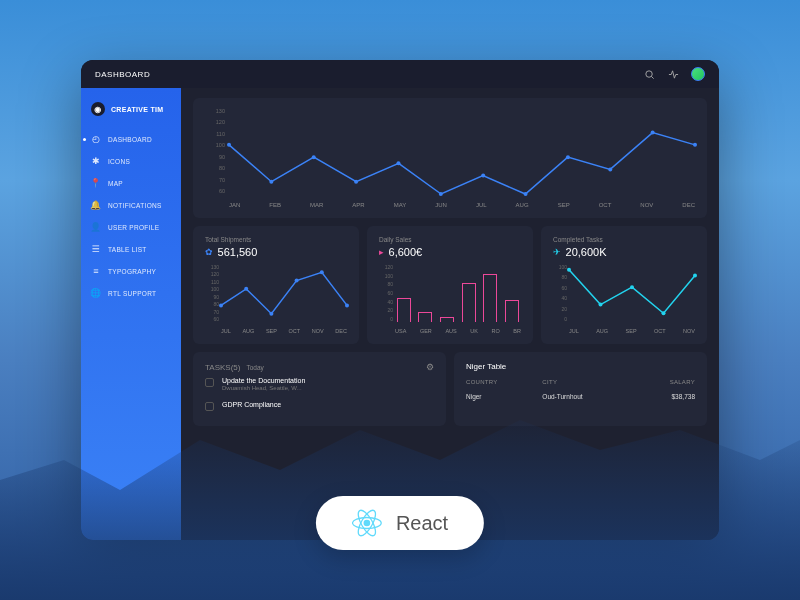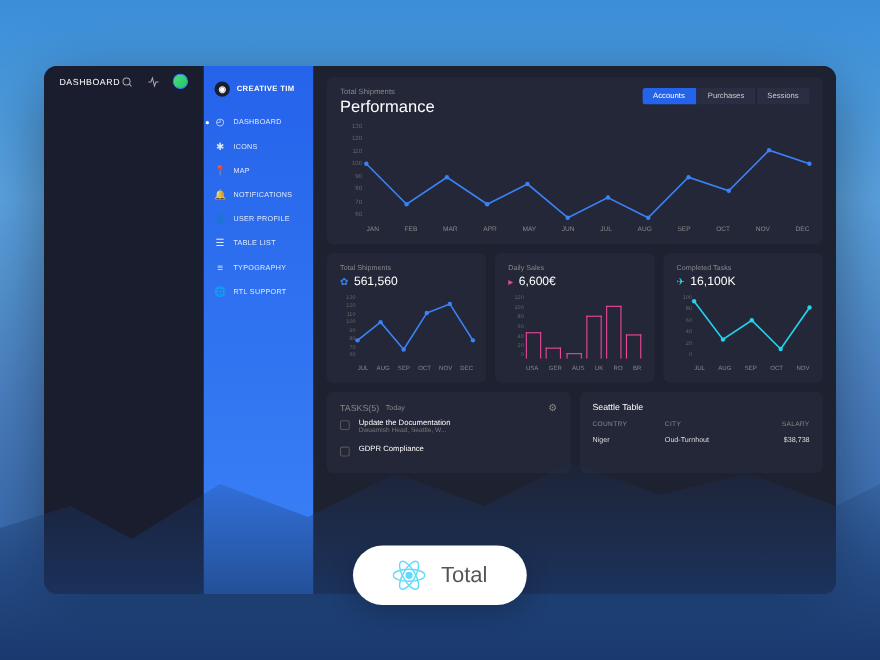"DASHBOARD" .app { flex-direction: row -> column; width: 720px -> 638px }
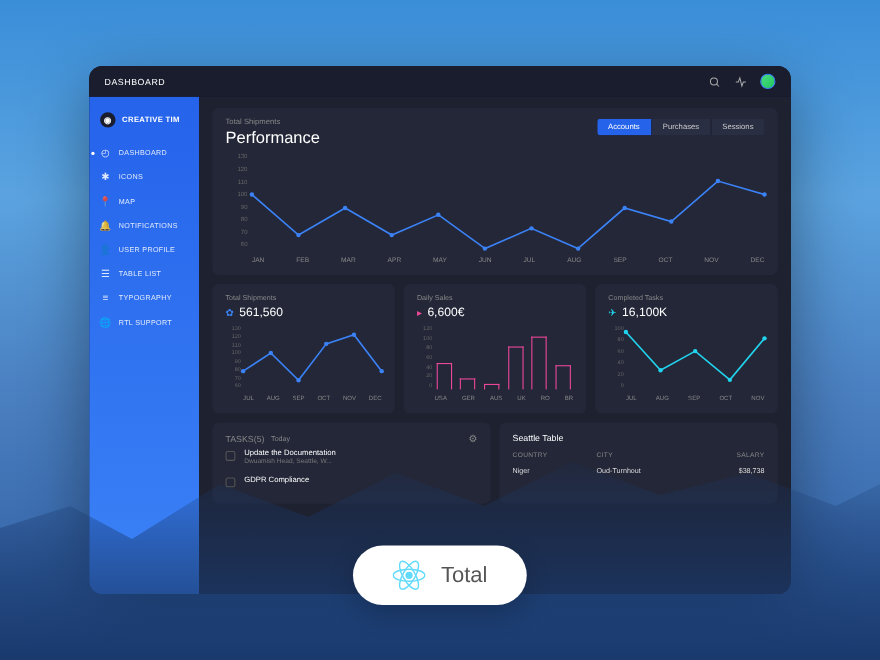"Performance" div.hero-head { html: <div> <div> <div>Total Shipments</div> <div>Performance</div> </div> <div> <div>Accounts</div> <div>Purchases</div> <div>Sessions</div> </div> </div> -> none }
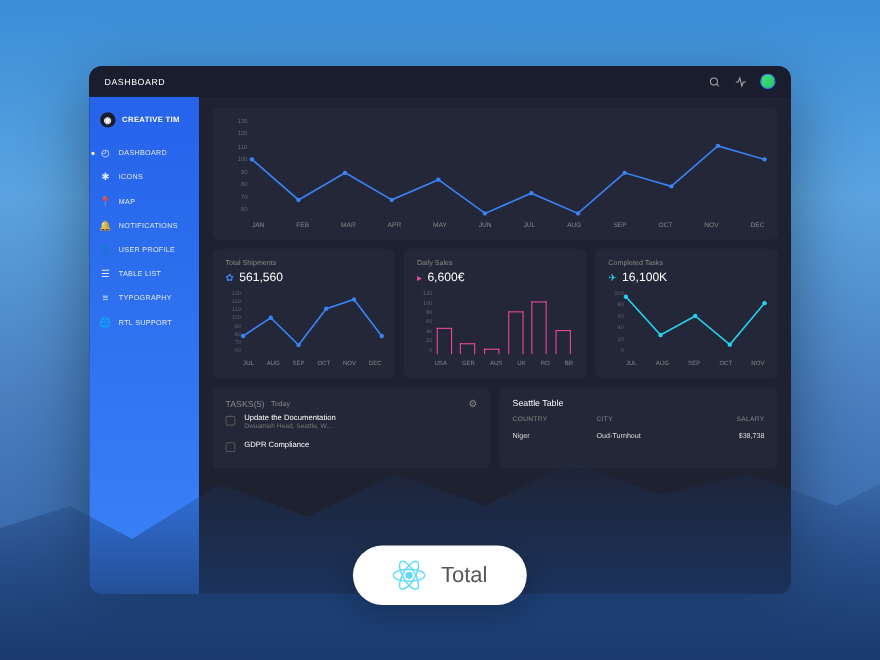"16,100K" span { text: 16,100K -> 20,600K }
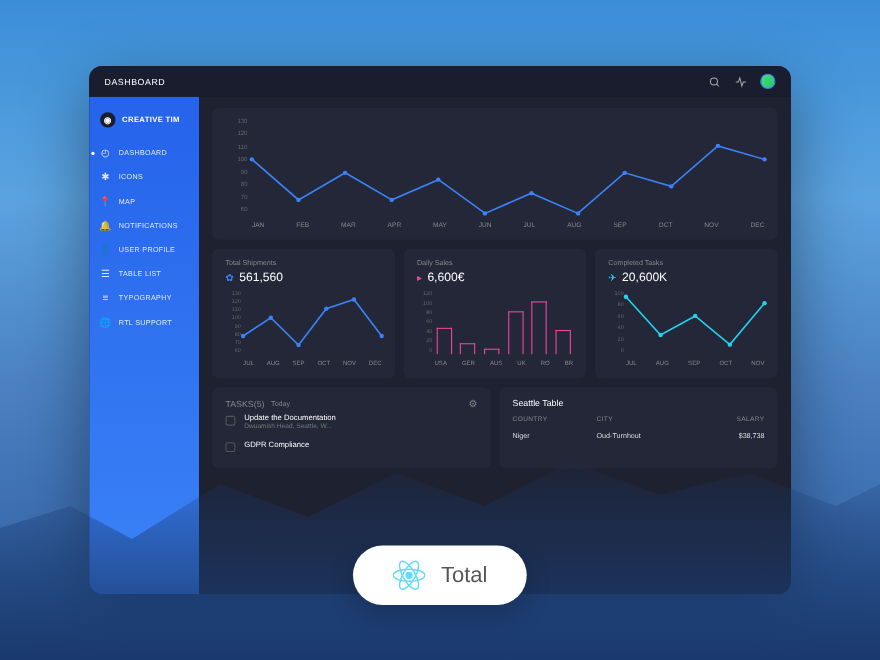"Seattle Table" div.table-title { text: Seattle -> Niger }
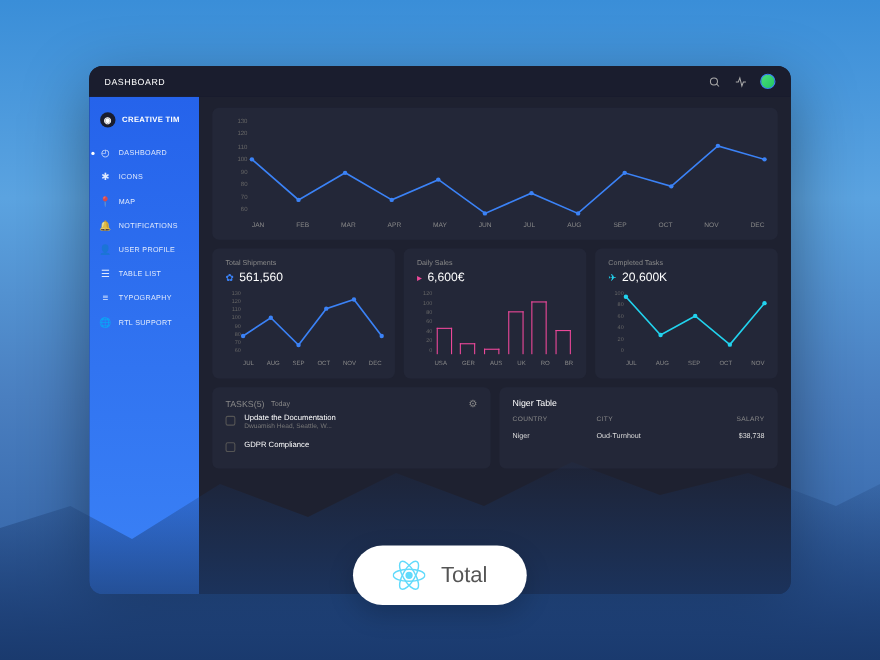"Total" span.react-text { text: Total -> React }
